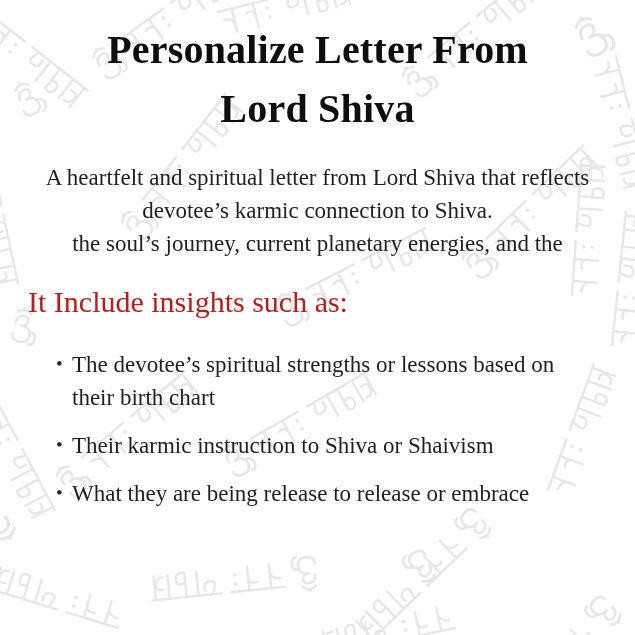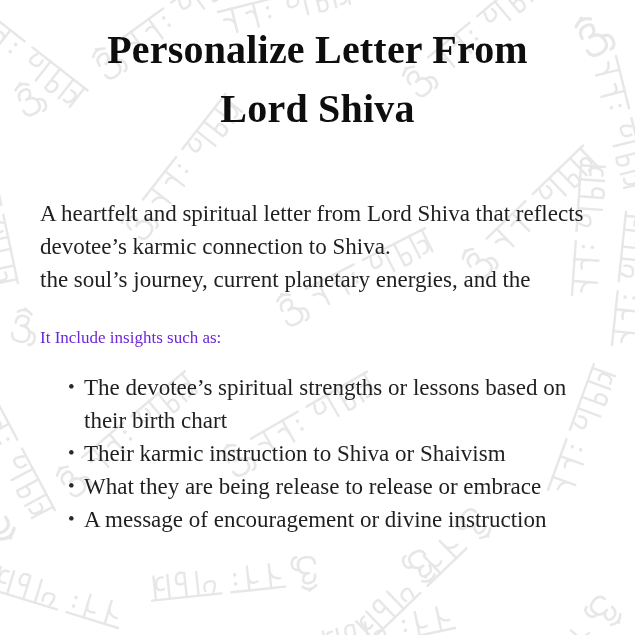"Personalize Letter From" .content { padding: 0 40px -> 0 28px }
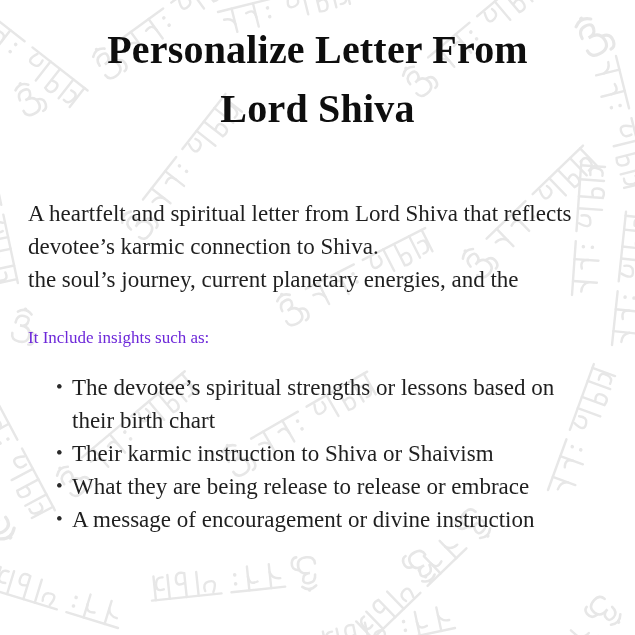"A heartfelt and spiritual letter" .intro { margin-top: 59px -> 23px; text-align: none -> center }
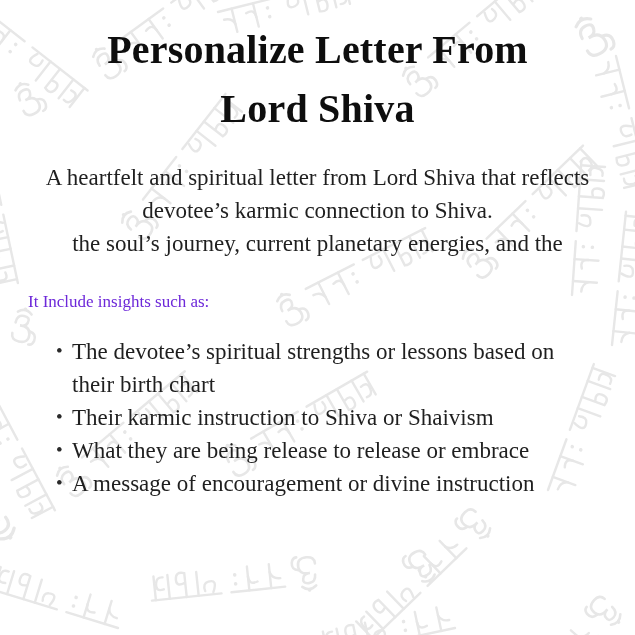"It Include insights such as:" .list-heading { color: #6d28d9 -> #b91c1c; font-size: 17px -> 30px }
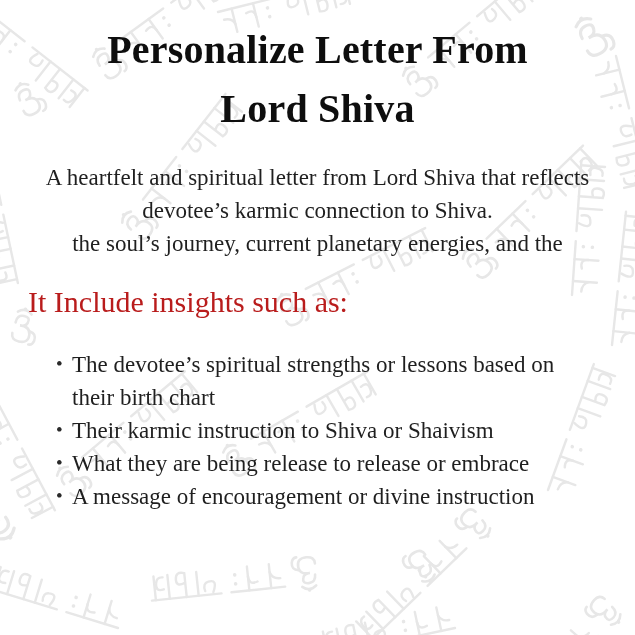"The devotee’s spiritual strengths or" ul.insights-list li { margin-top: none -> 15px }
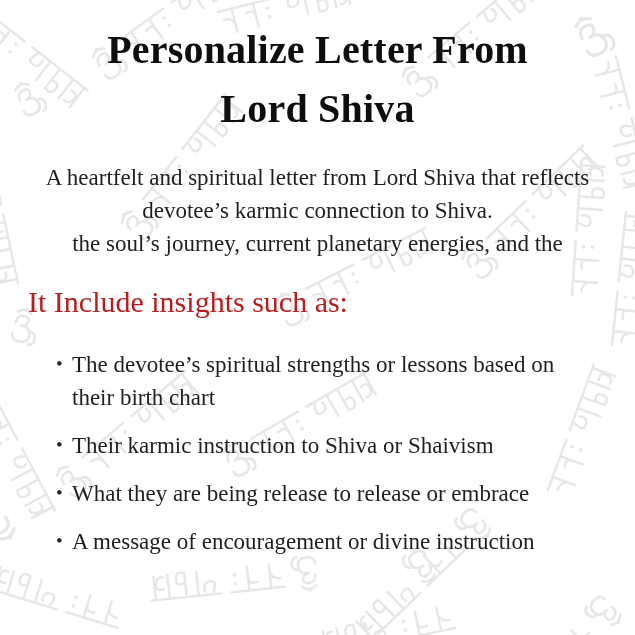"A message of encouragement or" li { html: <li>A message of encouragement or divine instruction</li> -> none }
